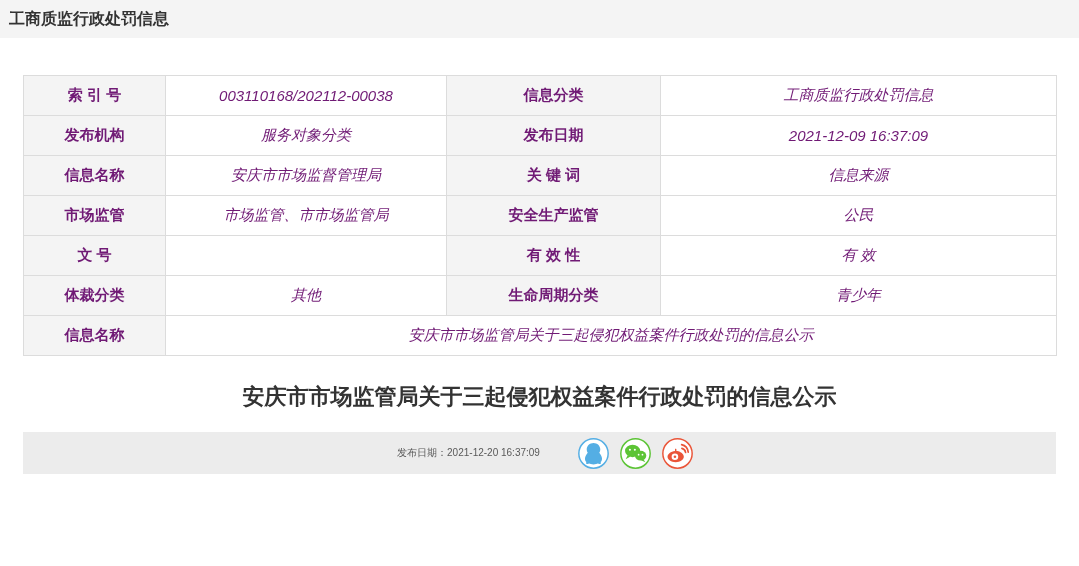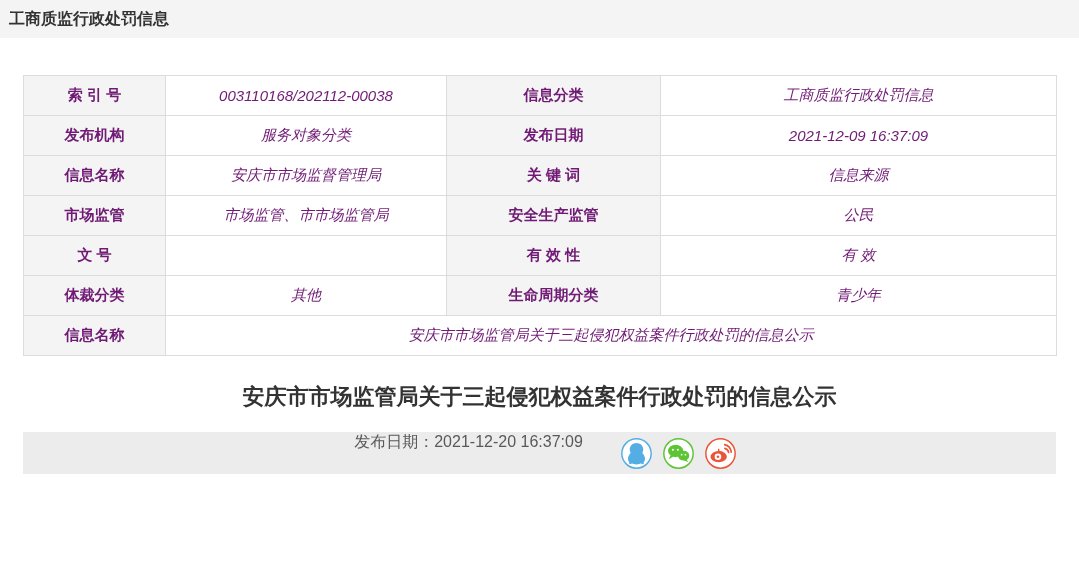"发布日期：2021-12-20 16:37:09" .meta-bar { align-items: none -> center; font-size: 16px -> 10px }
